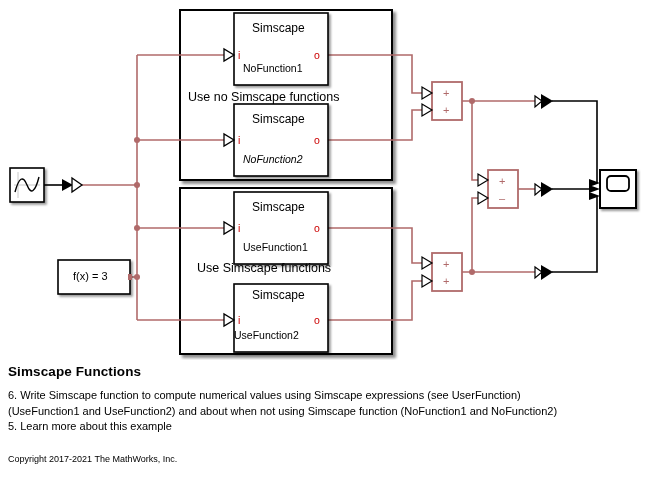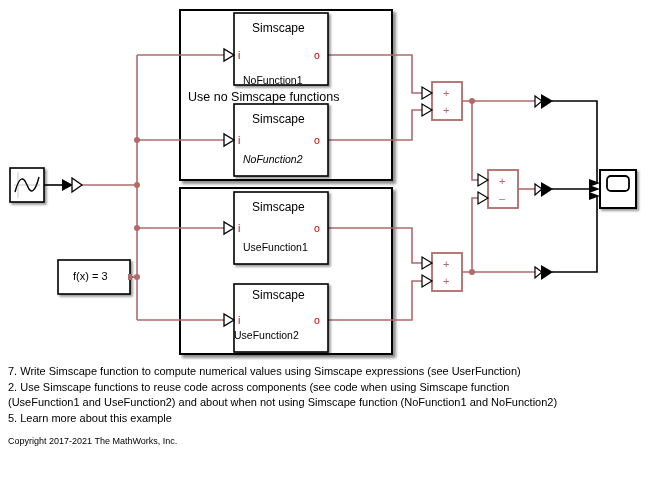"NoFunction1" div.lbl { top: 74px -> 62px }
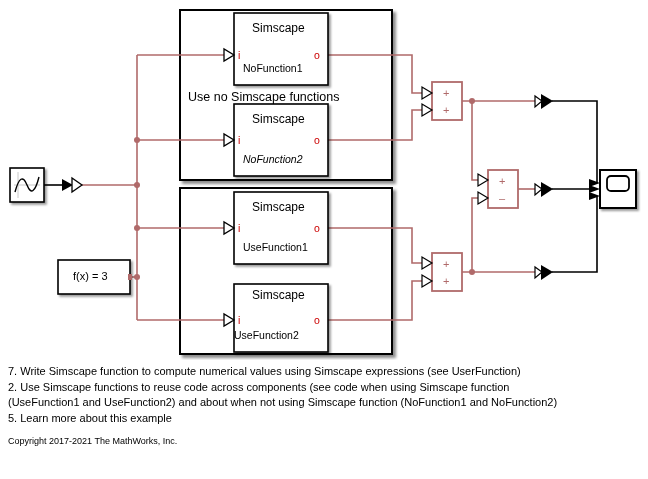"Use Simscape functions" div.lbl { html: none -> <div>Use Simscape functions</div> }
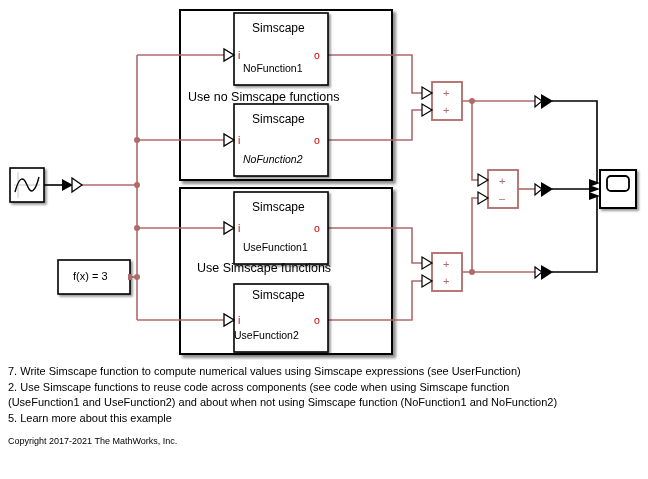"Simscape Functions" h2 { html: none -> <h2>Simscape Functions</h2> }
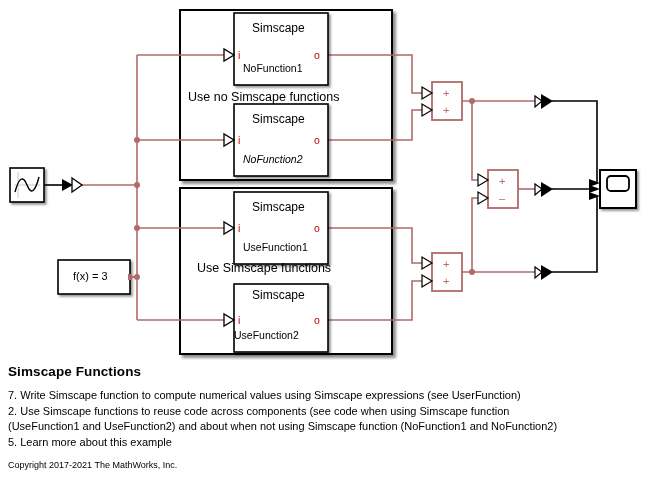"7. Write Simscape function to" p { text: 7 -> 6 }
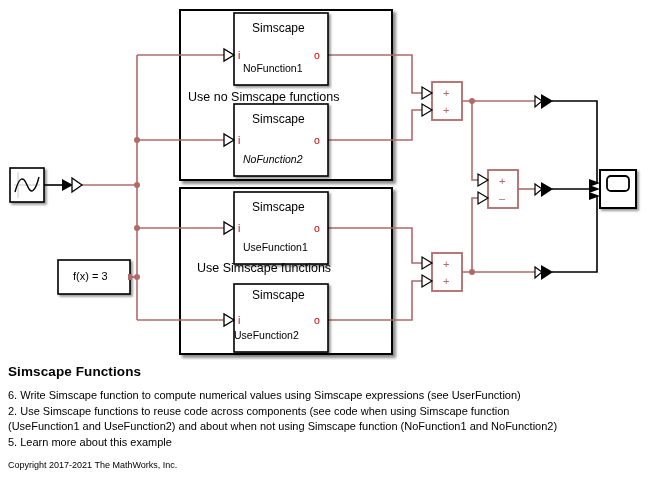"2. Use Simscape functions to" p { html: <p>2. Use Simscape functions to reuse code across components (see code when using Simscape function</p> -> none }
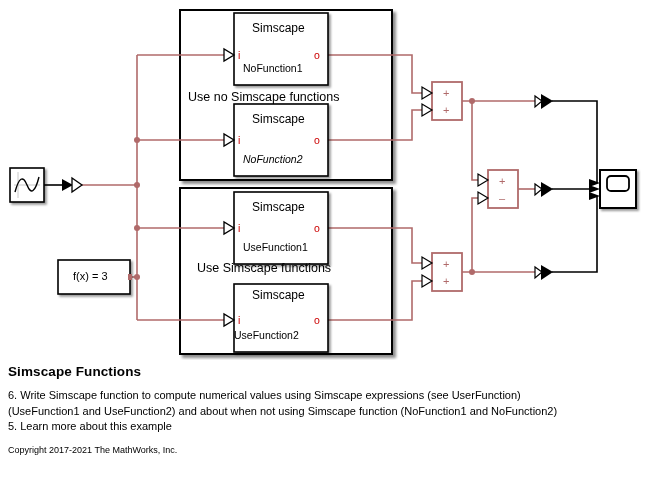"Copyright 2017-2021 The MathWorks, Inc." .notes .copy { margin-top: 10px -> 19px }
